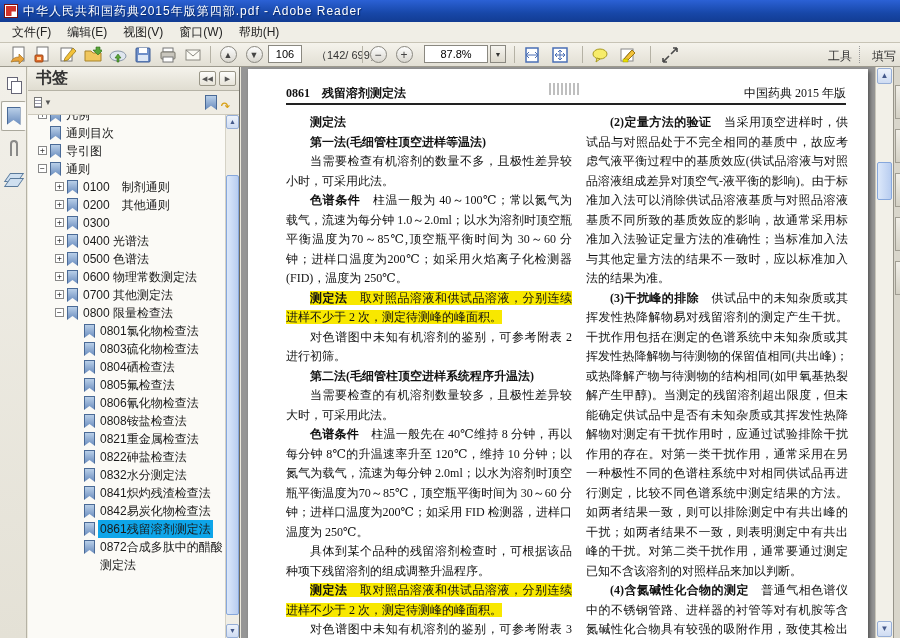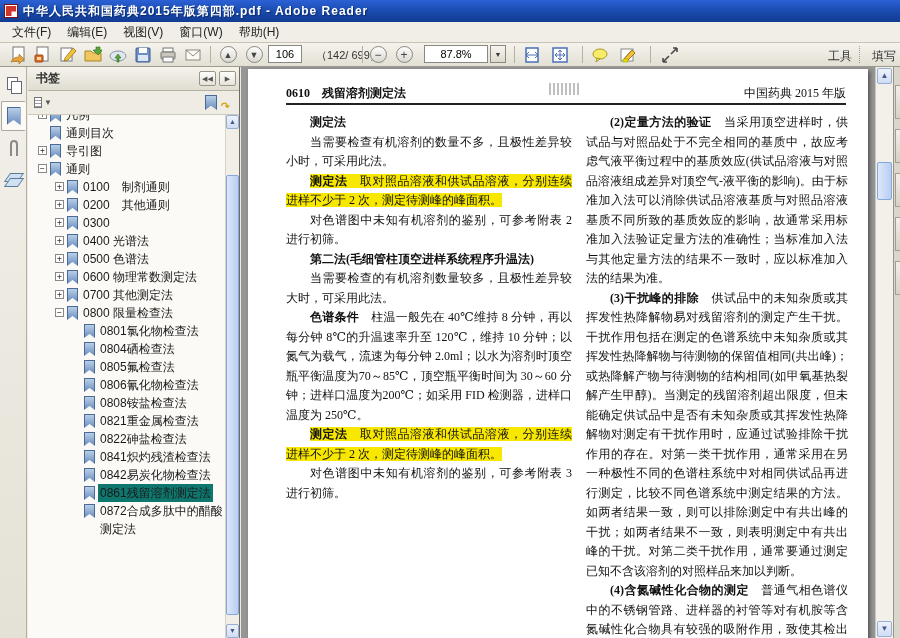"中华人民共和国药典2015年版第四部.pdf - Adobe Reader" #titlebar .title { font-weight: bold -> normal }
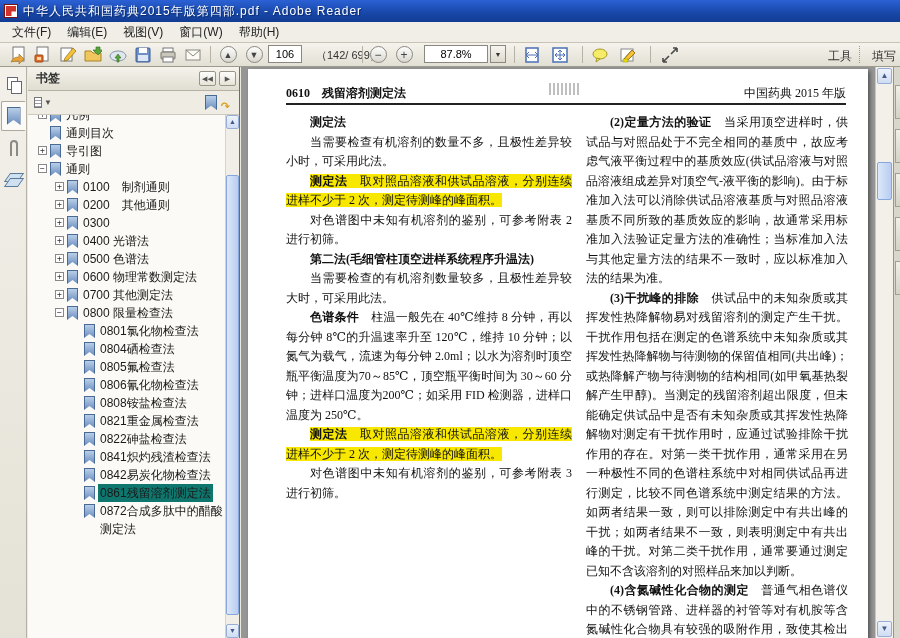"书签" #bm-header .bm-title { font-size: 12px -> 16px }
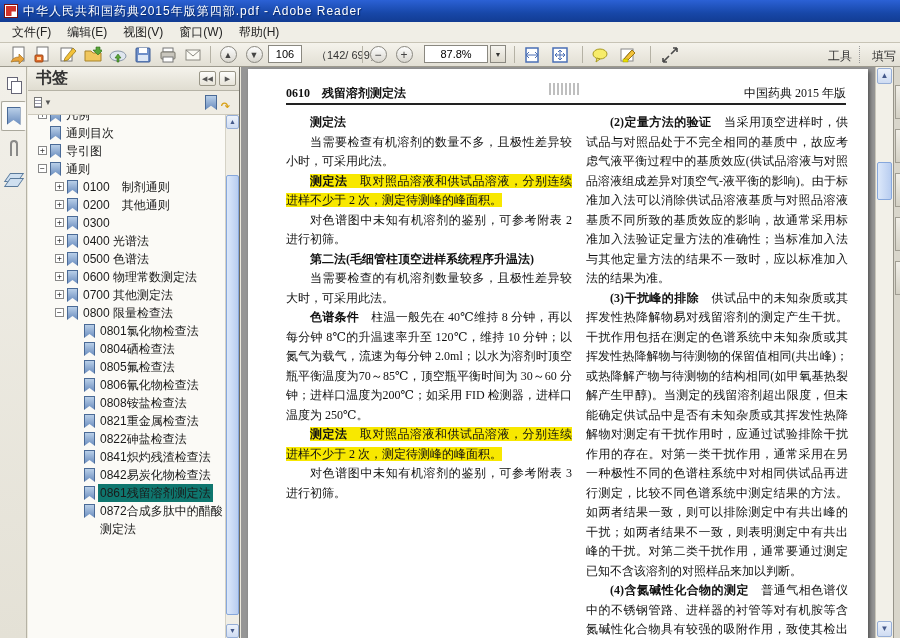"0610 残留溶剂测定法" span.hl-left { text: 0610 -> 0861 }
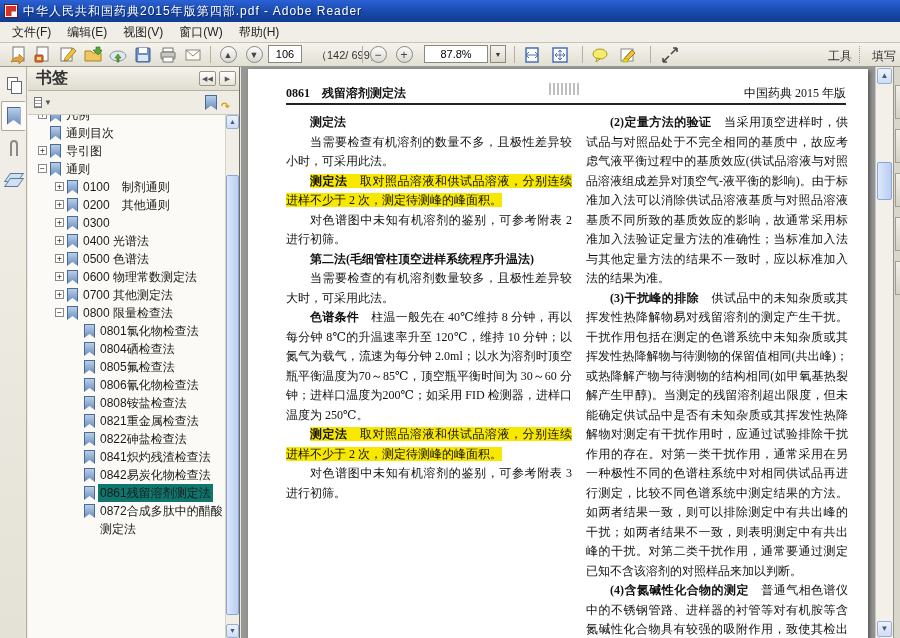"第一法(毛细管柱顶空进样等温法)" div.para { html: none -> <div><span>第一法(毛细管柱顶空进样等温法)</span></div> }
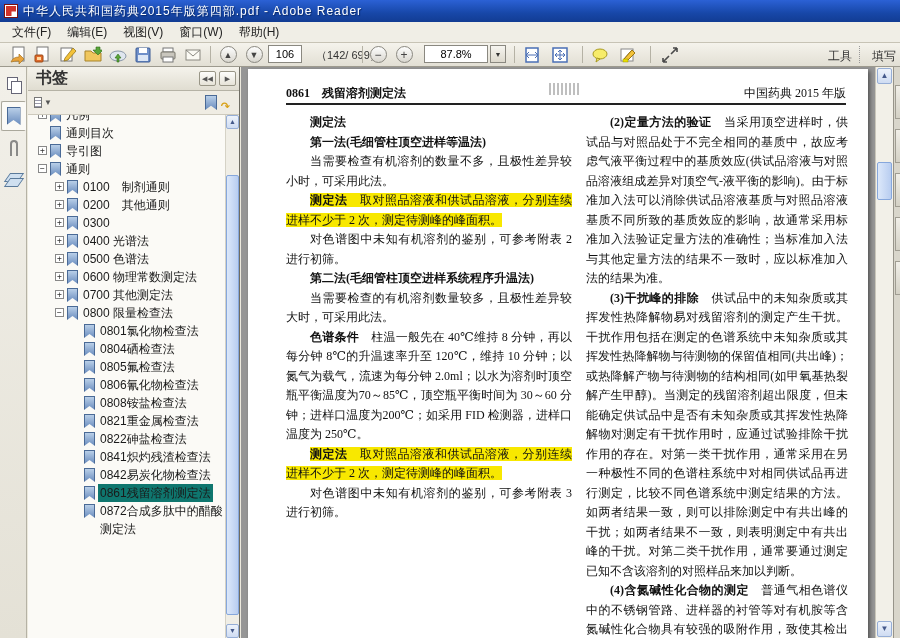"色谱条件 柱温一般为 40～100℃；常以氮气为载气，流速为每分钟" div.para { html: none -> <div><span>色谱条件</span> 柱温一般为 40～100℃；常以氮气为载气，流速为每分钟 1.0～2.0ml；以水为溶剂时顶空瓶平衡温度为70～85℃,顶空瓶平衡时间为 30～60 分钟；进样口温度为200℃；如采用火焰离子化检测器(FID)，温度为 250℃。</div> }
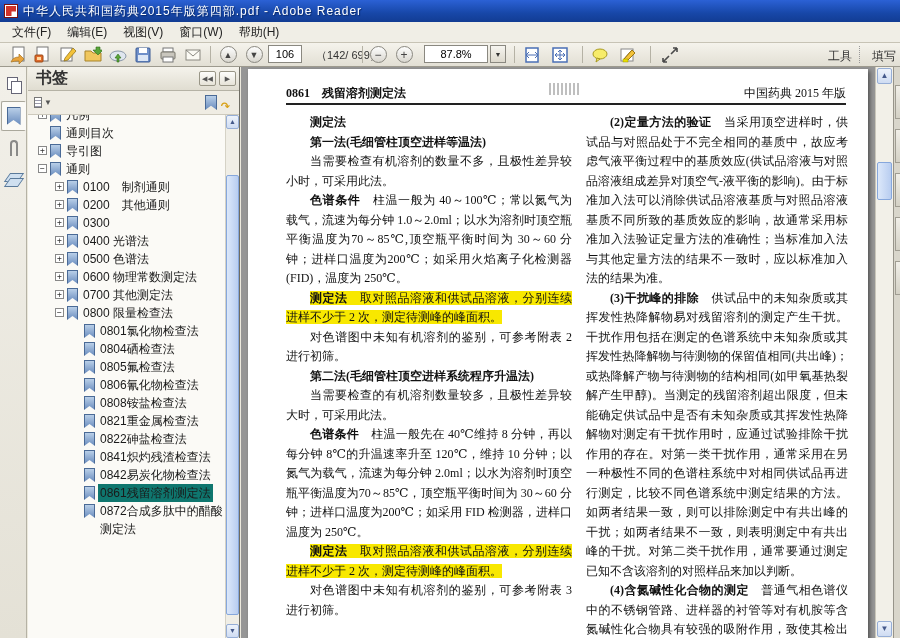"0803硫化物检查法" div.trow { html: none -> <div> <span></span> <span></span> <span>0803硫化物检查法</span> </div> }
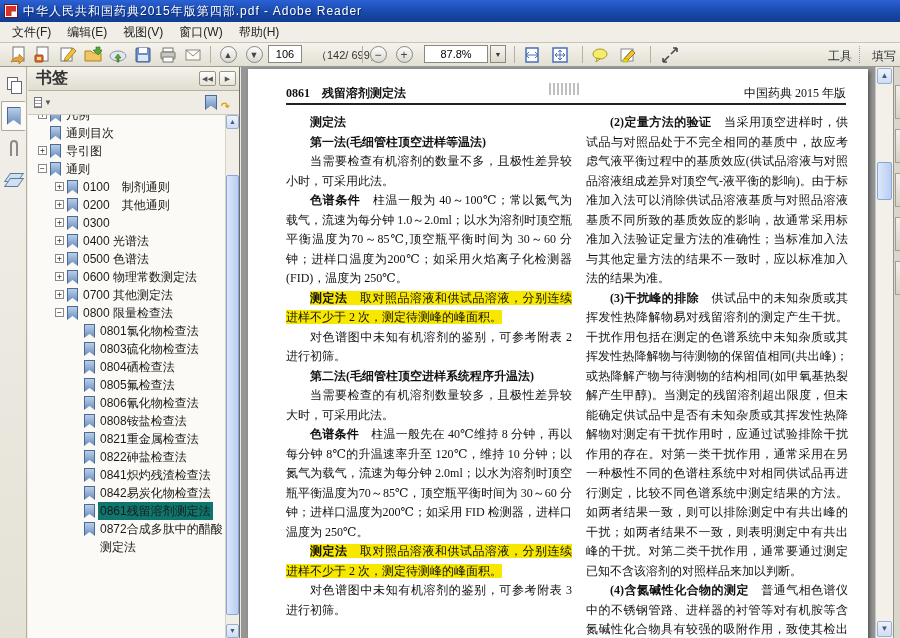"0832水分测定法" div.trow { html: none -> <div> <span></span> <span></span> <span>0832水分测定法</span> </div> }
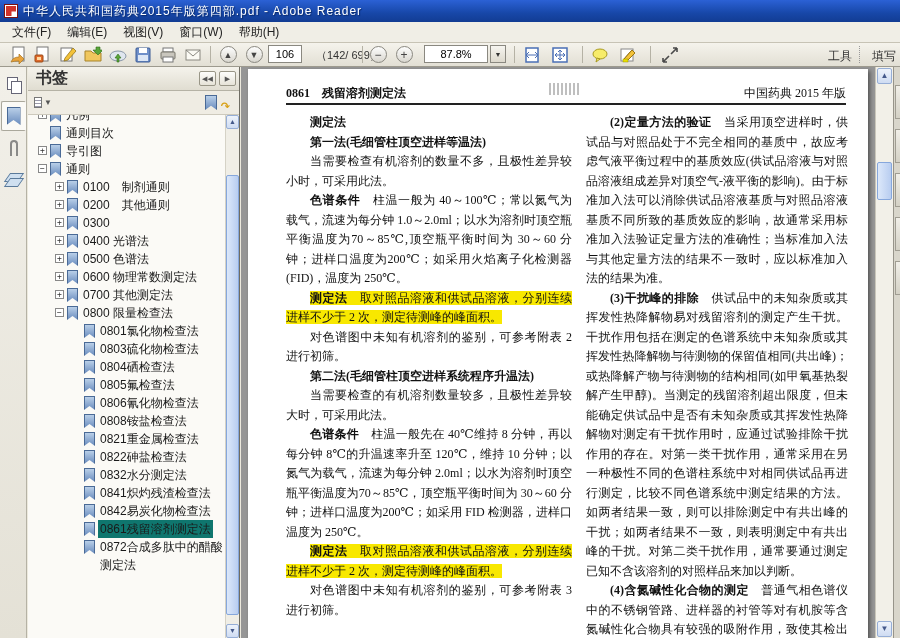"0861残留溶剂测定法" .trow.sel .lbl { background: #0f766e -> #0ea5e9 }
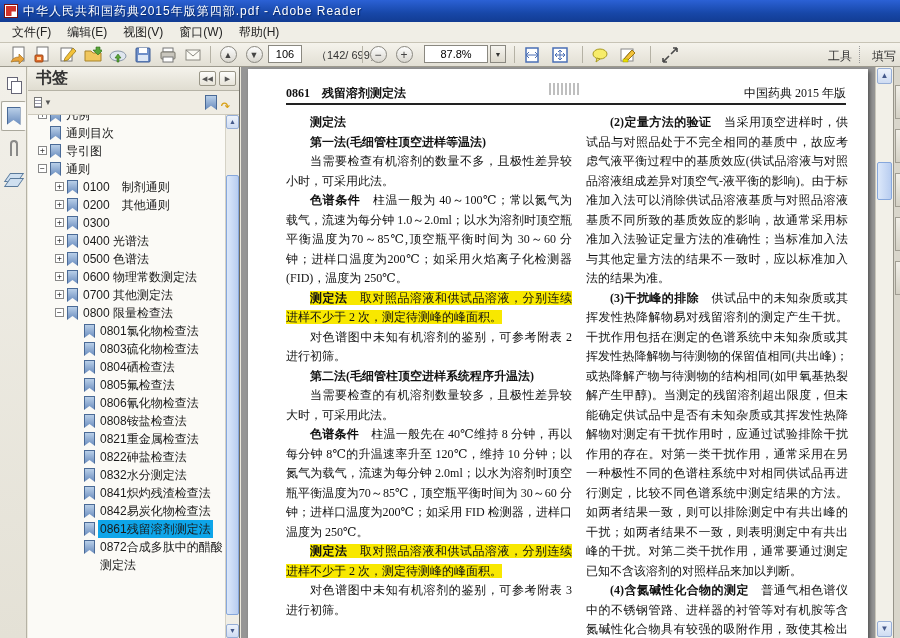"具体到某个品种的残留溶剂检查时，可根据该品种项下残留溶剂的组成调整升温程序。" div.para { html: none -> <div>具体到某个品种的残留溶剂检查时，可根据该品种项下残留溶剂的组成调整升温程序。</div> }
